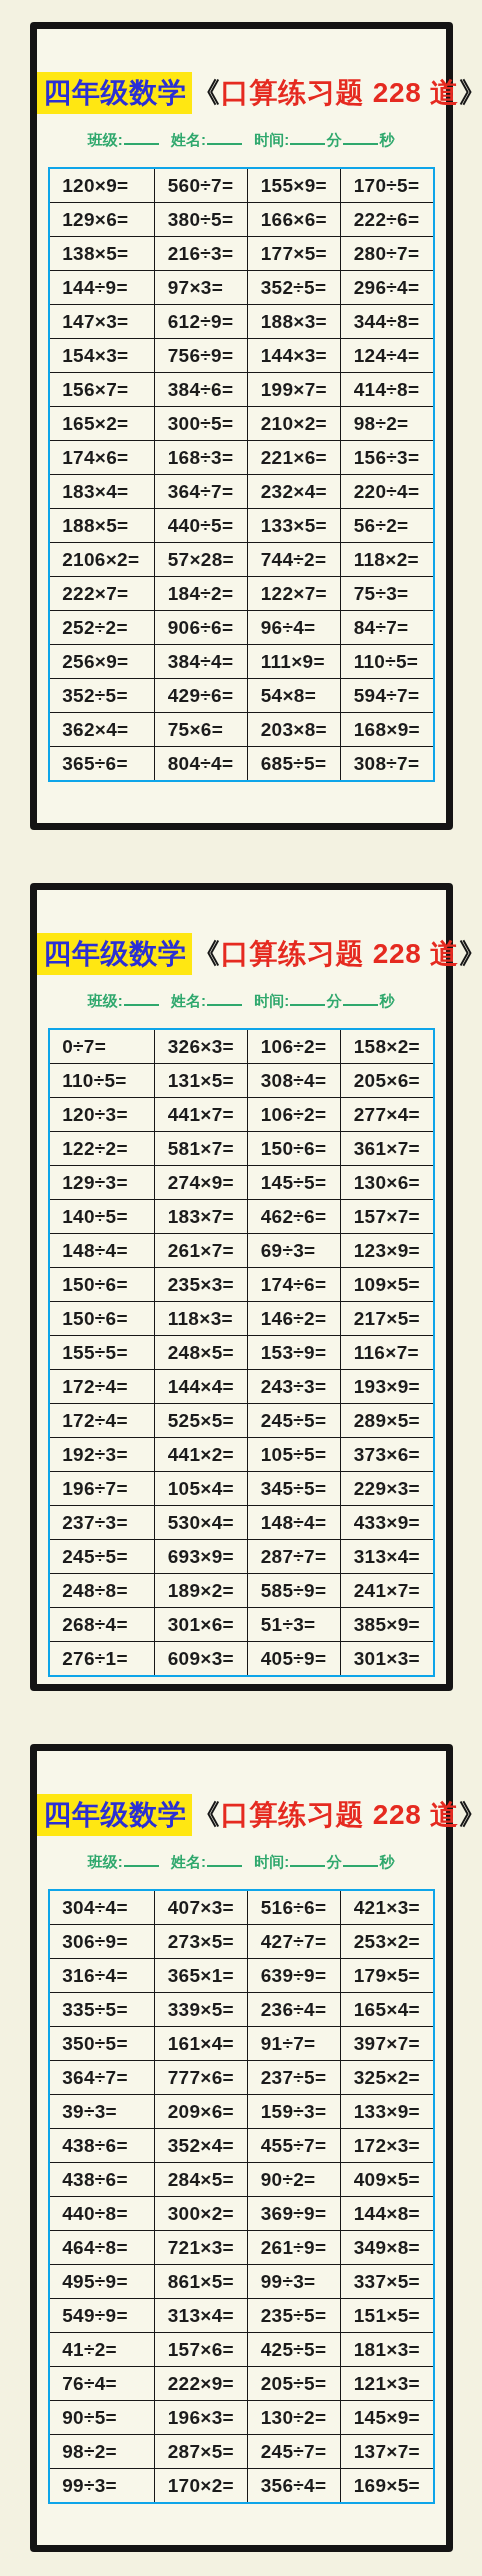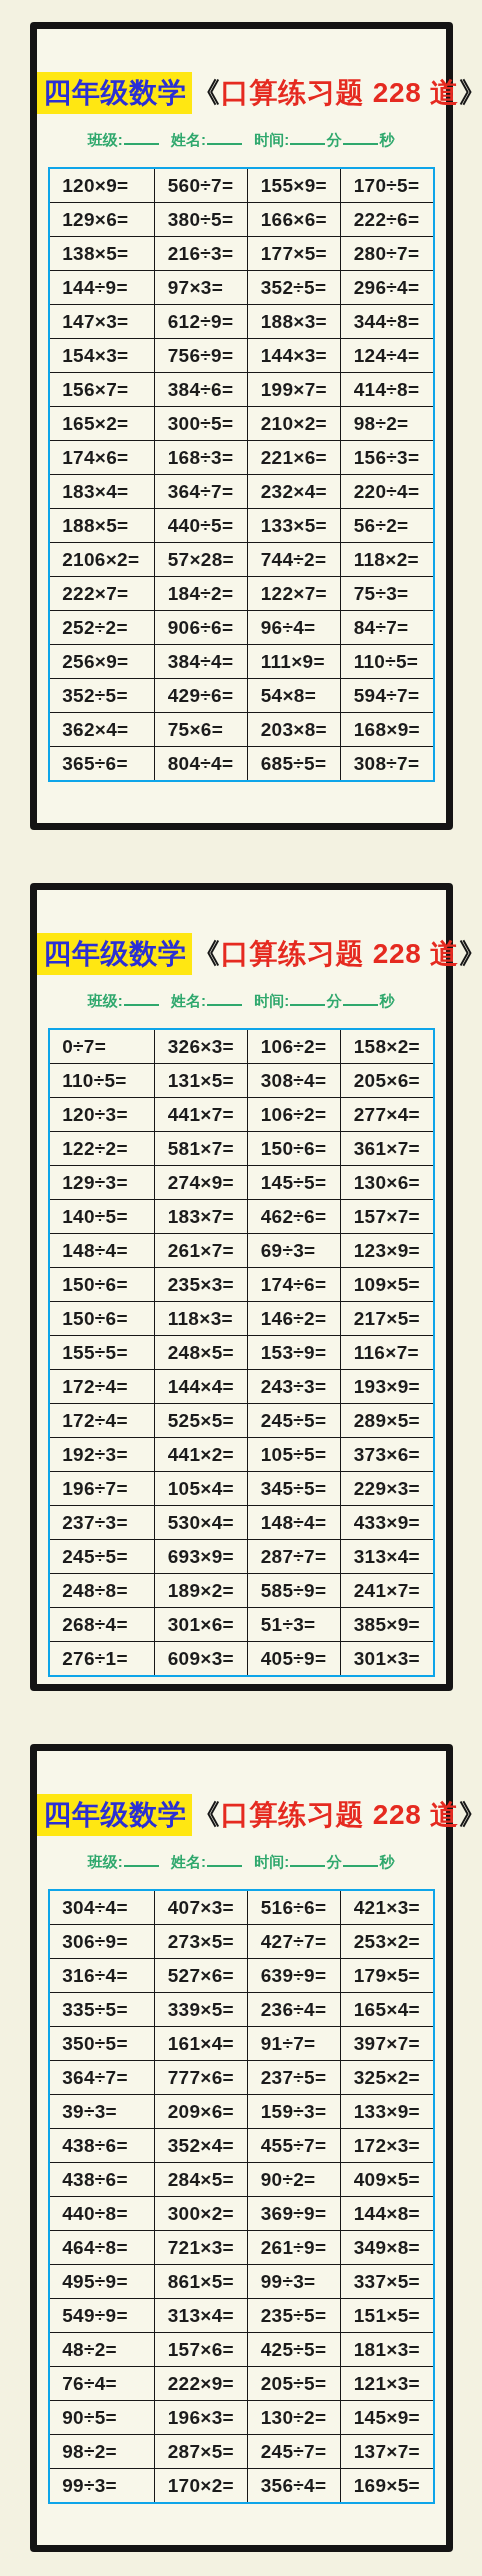"527×6=" td { text: 527×6 -> 365×1 }
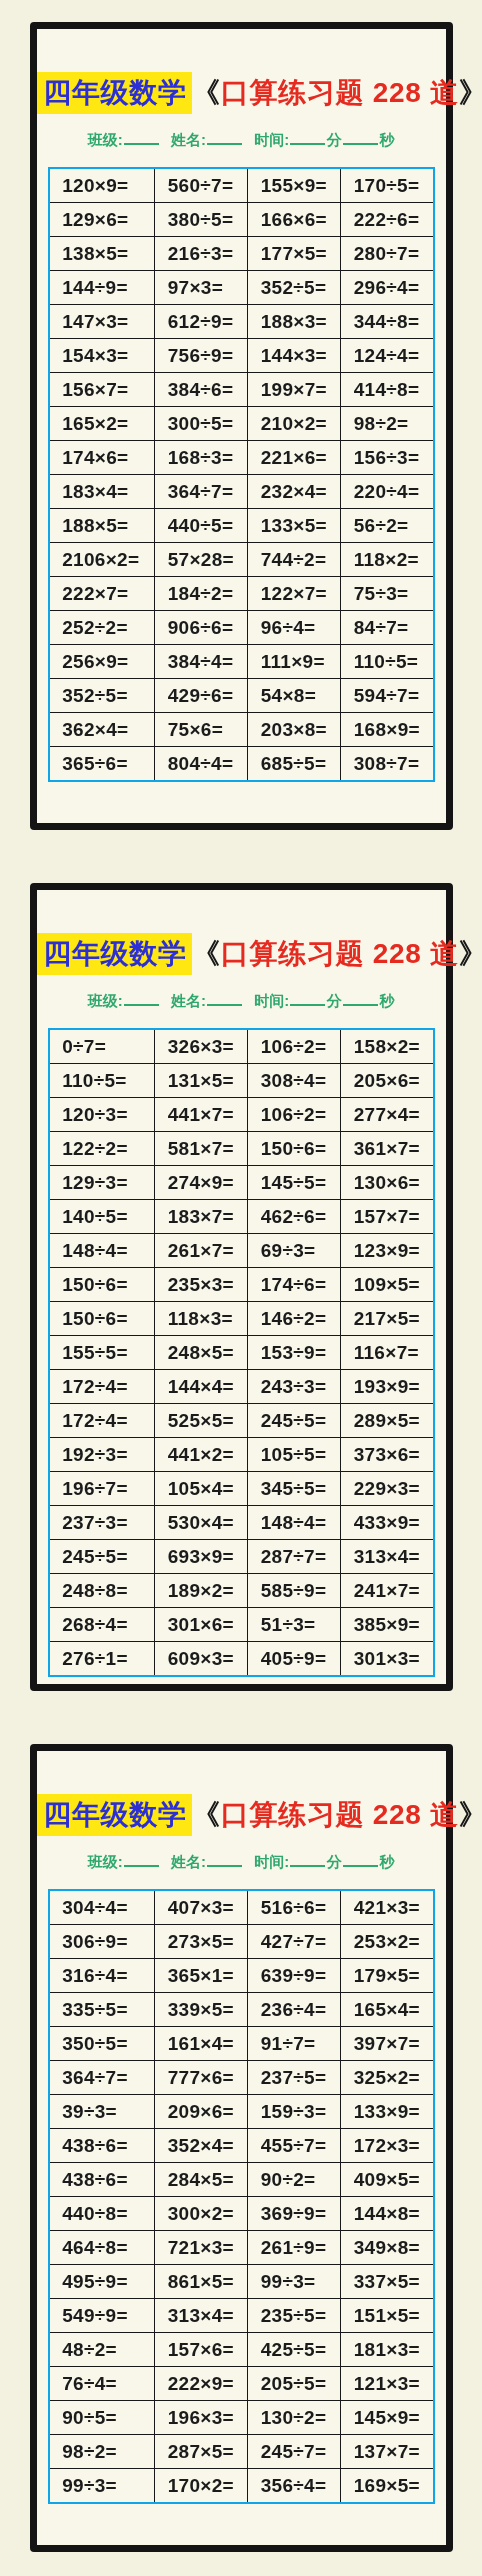"48÷2=" td { text: 48 -> 41 }
